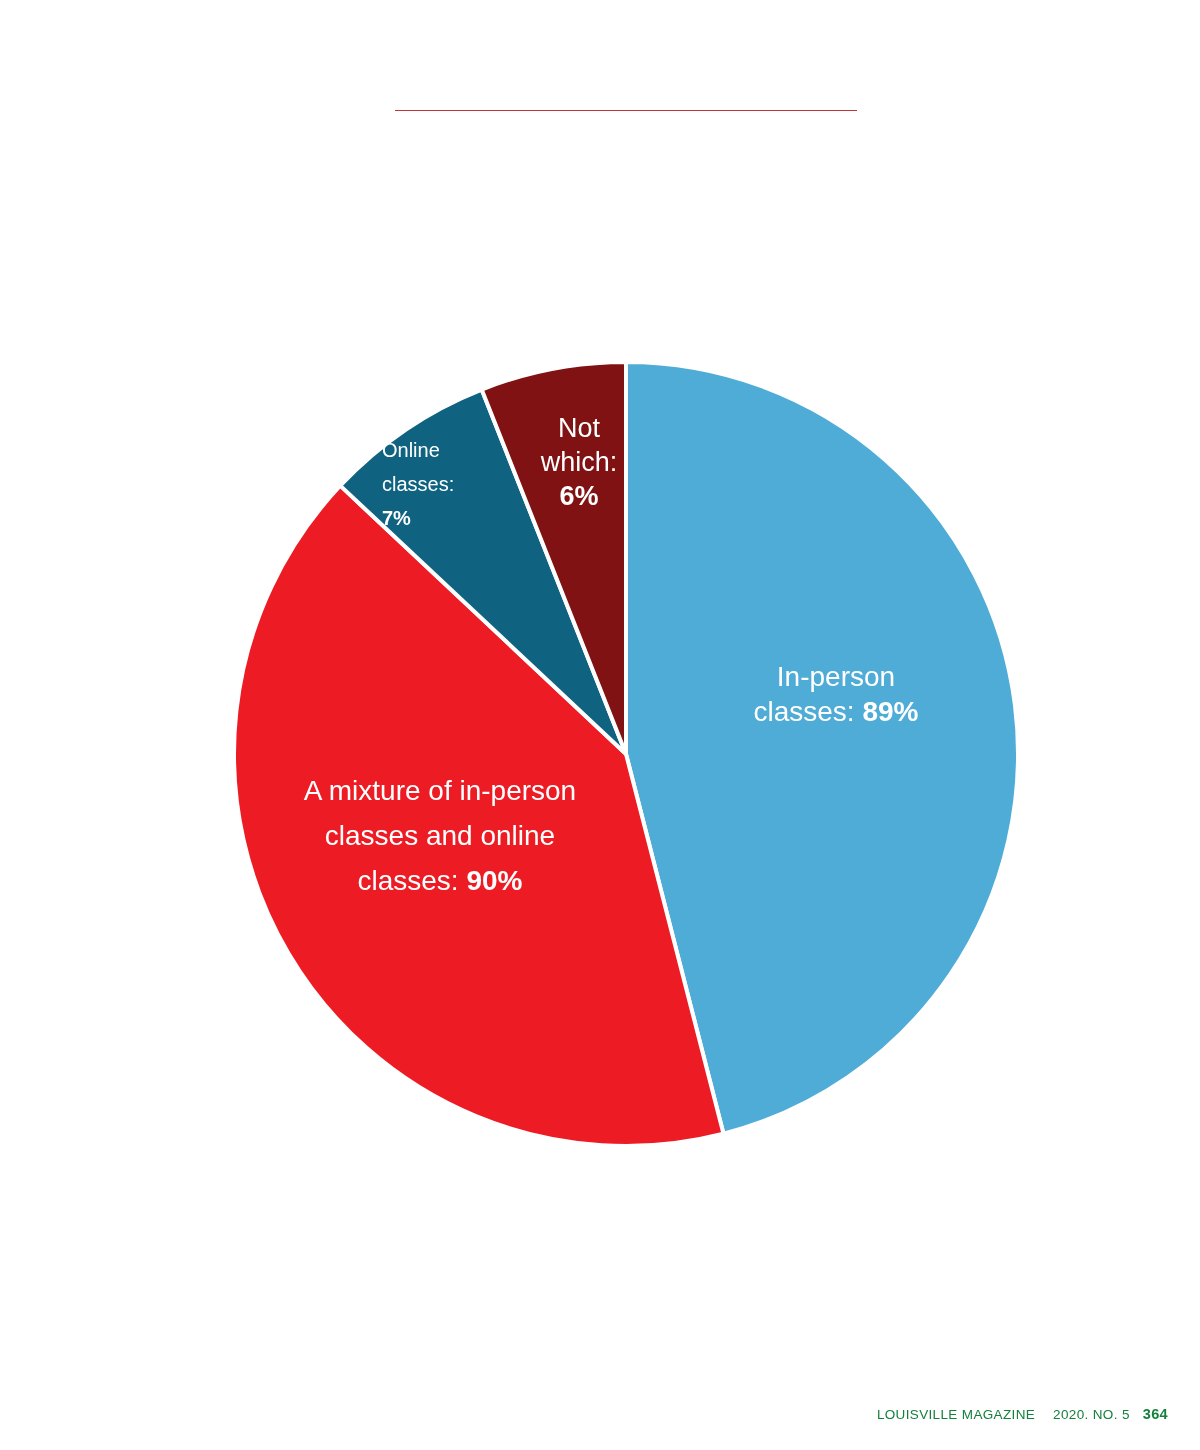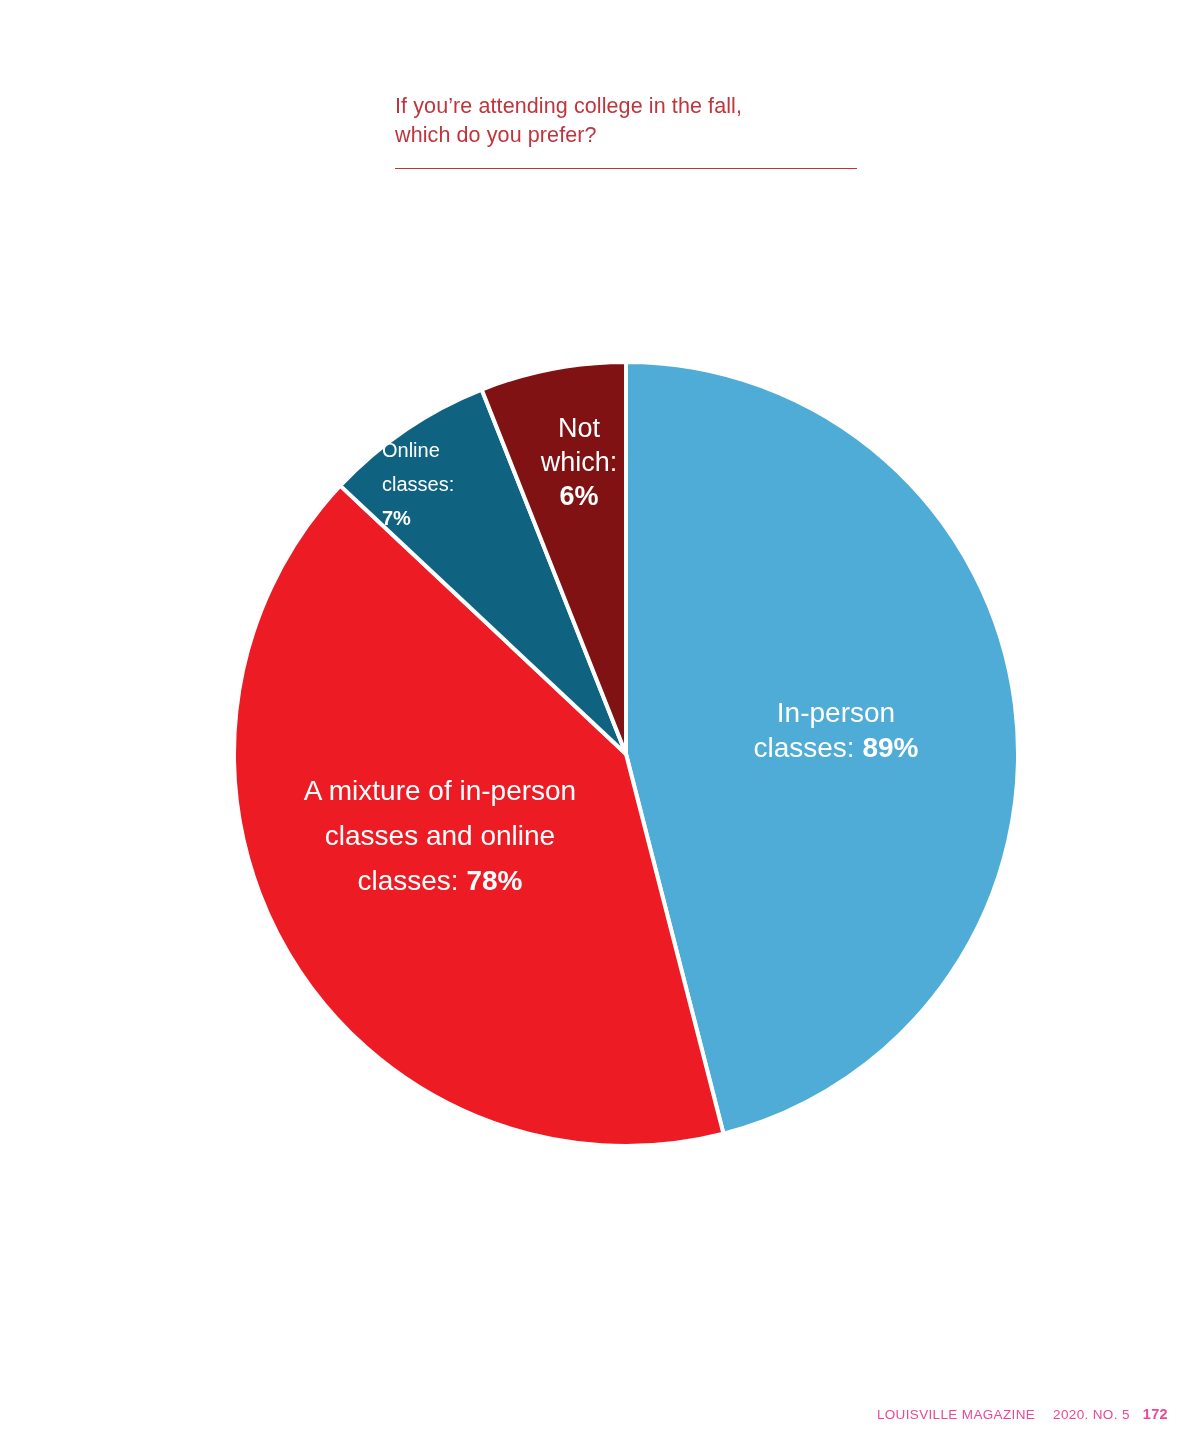"If you’re attending college in" div { html: <div>If you’re attending college in the fall, which do you prefer?</div> -> none }
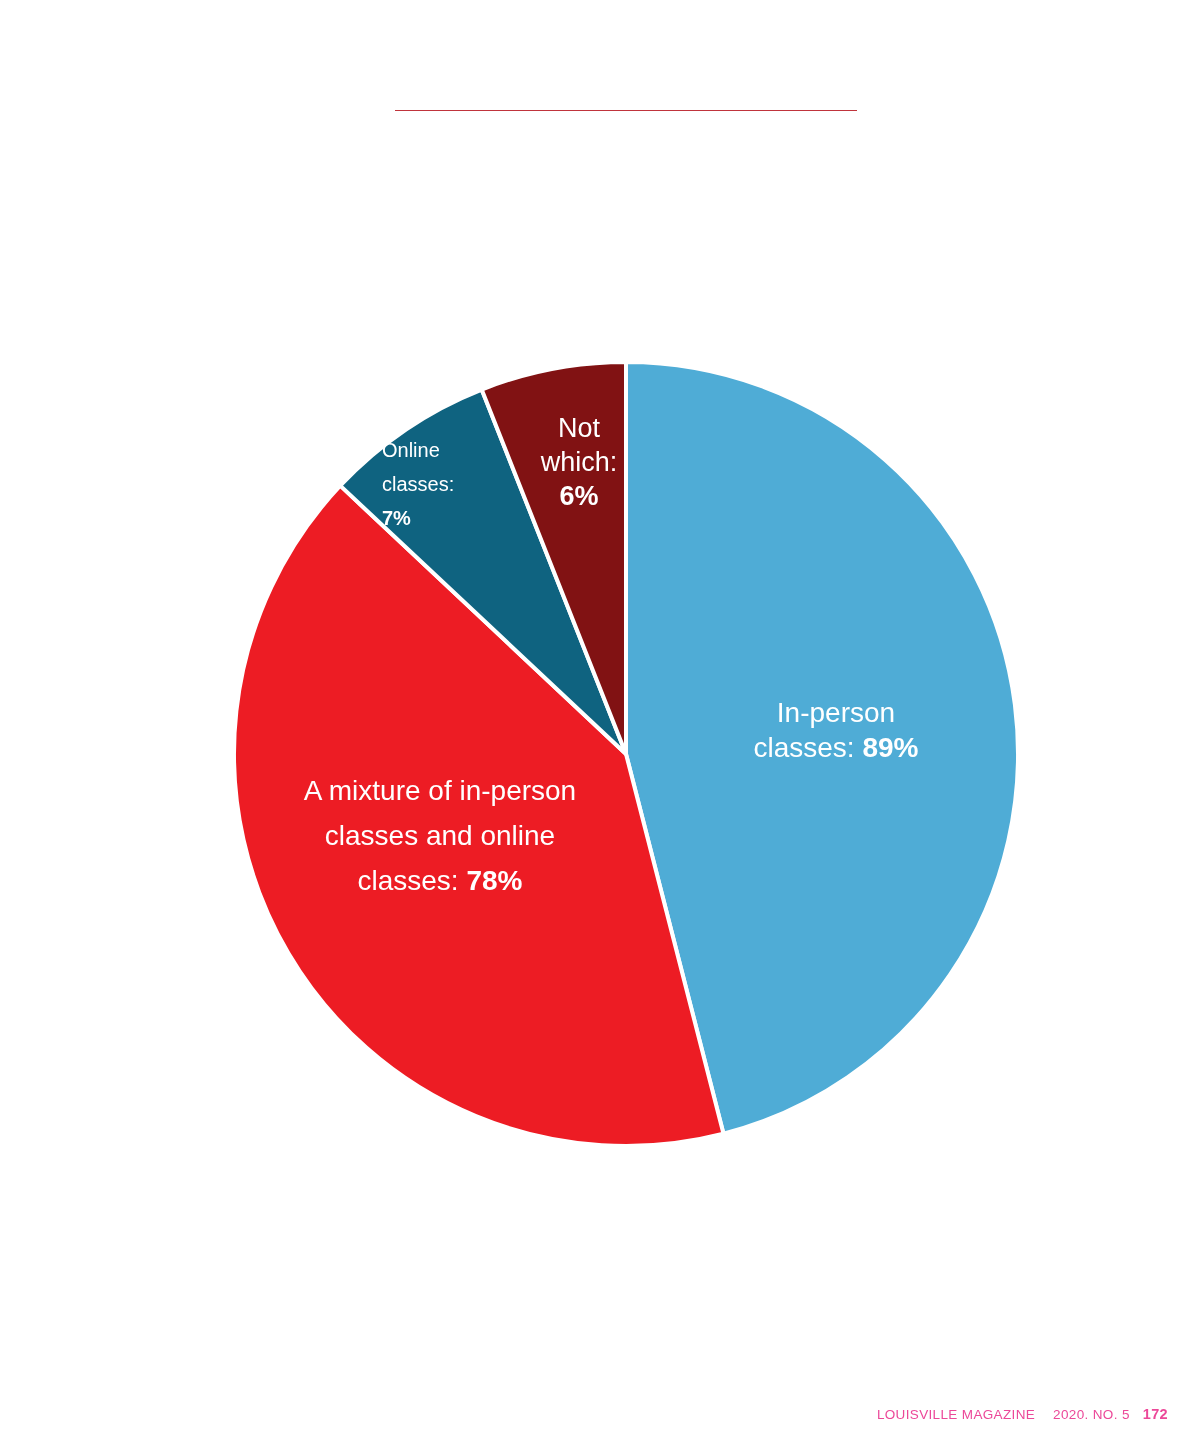"In-person" #label-in-person { top: 695px -> 659px }
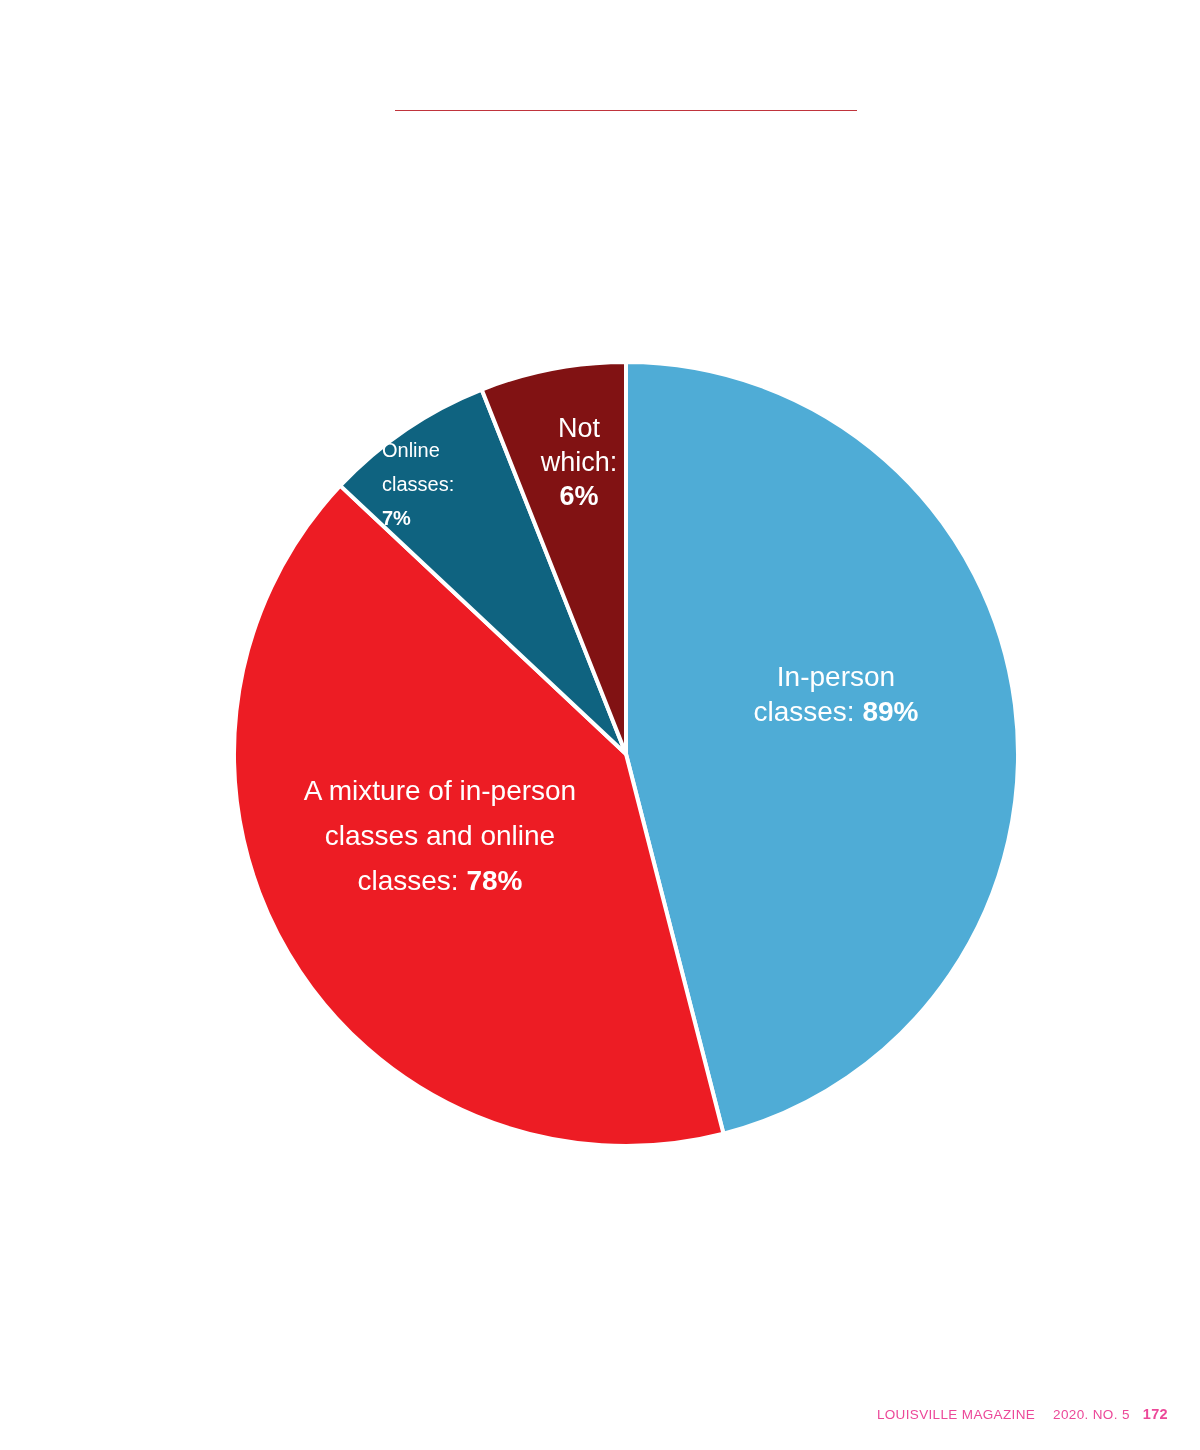"78%" b { text: 78% -> 90% }
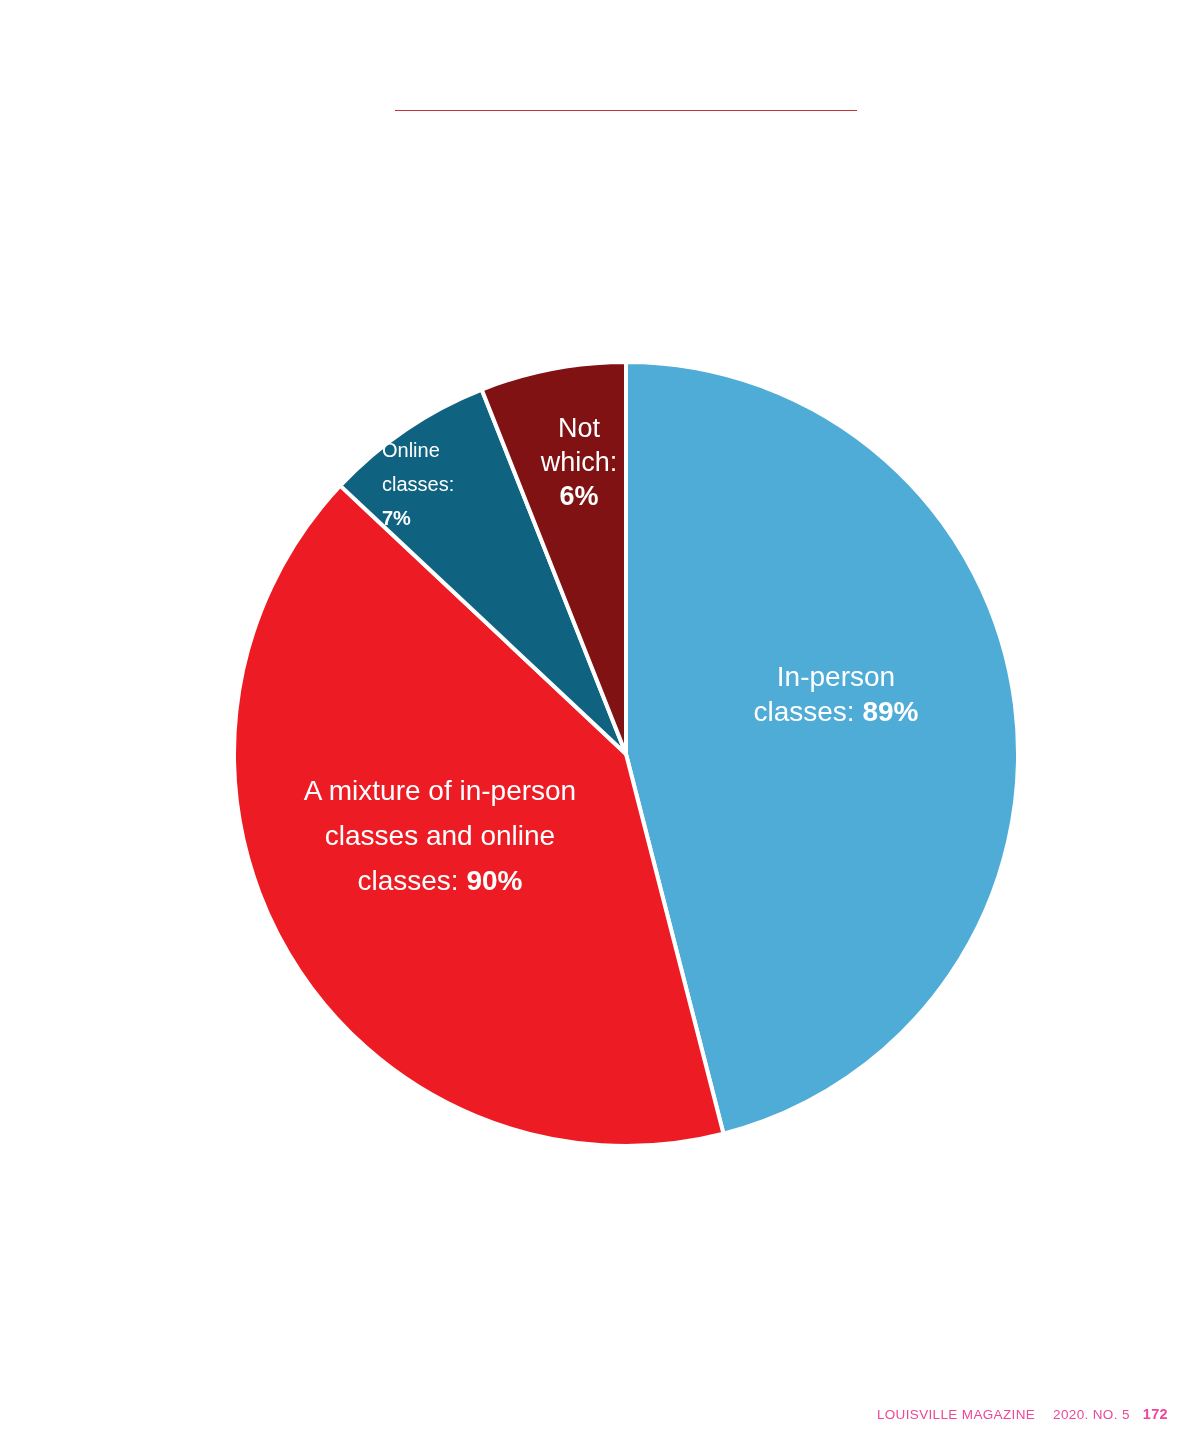"LOUISVILLE MAGAZINE" #footer { color: #ec4899 -> #15803d }
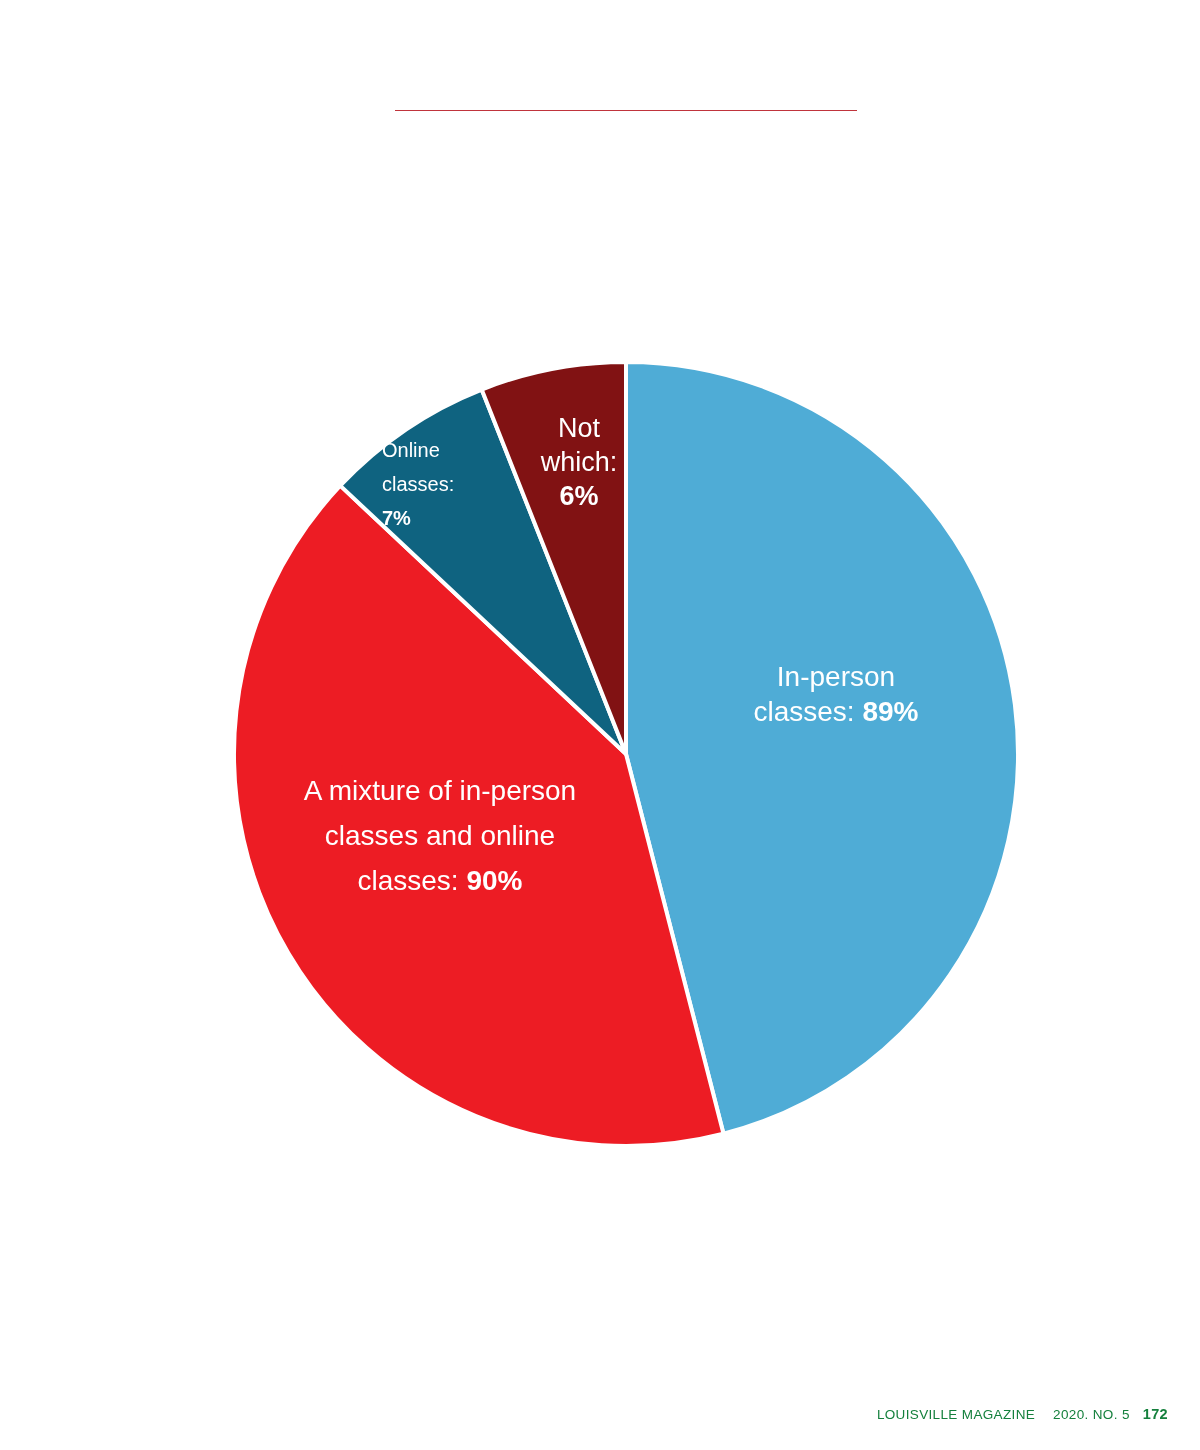"172" span.page-number { text: 172 -> 364 }
